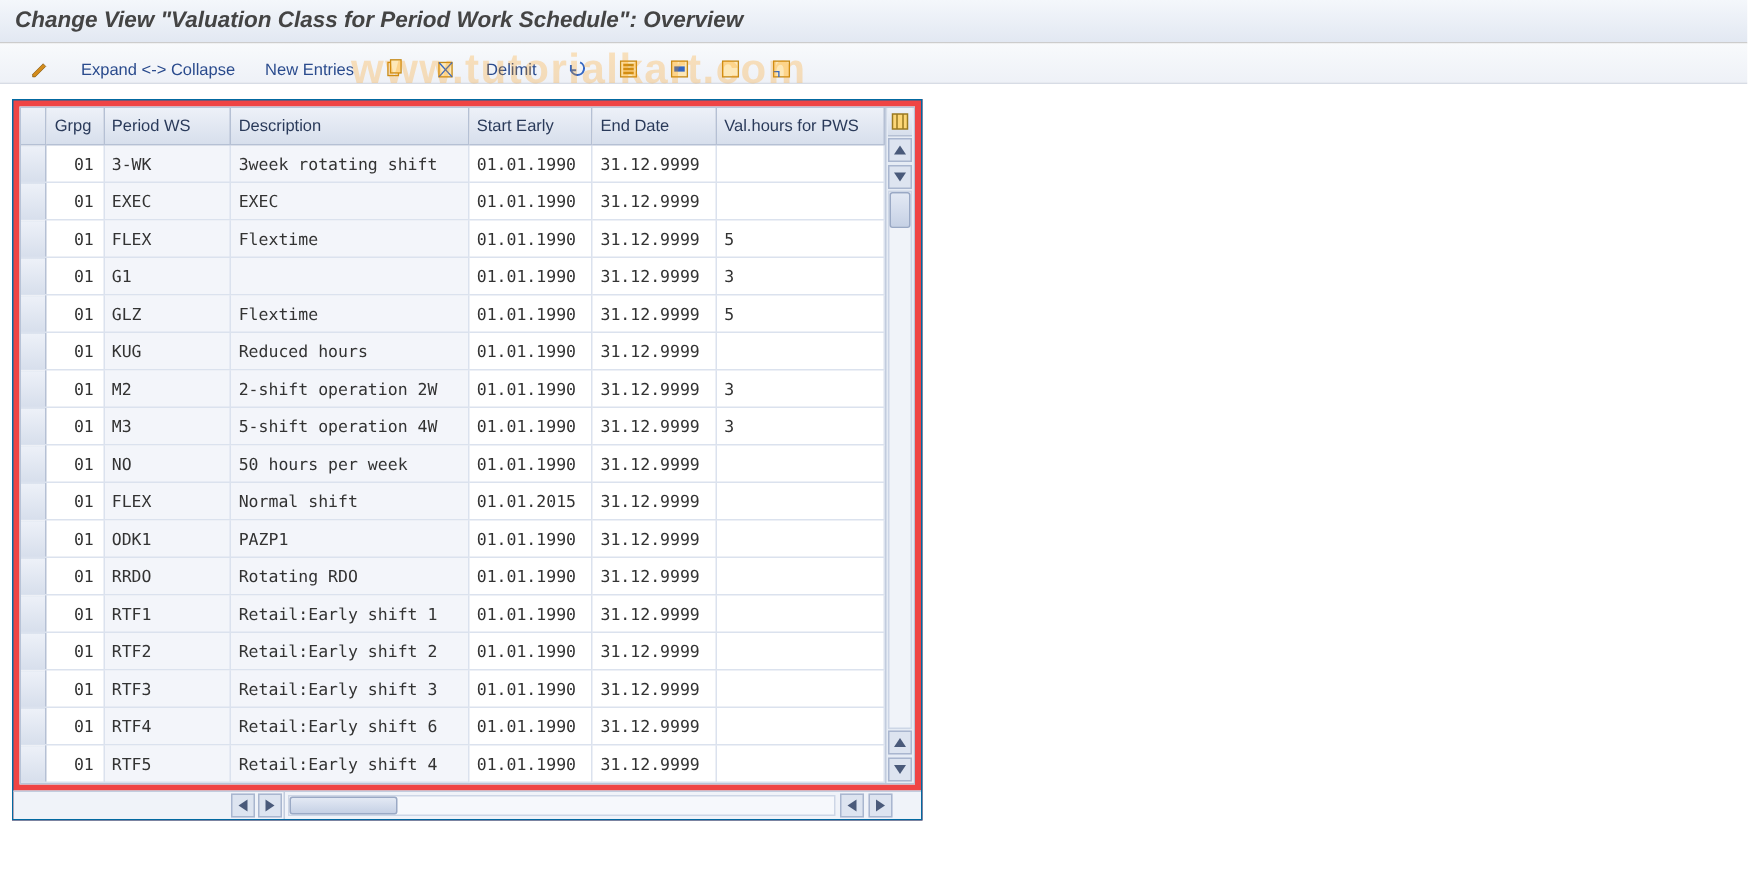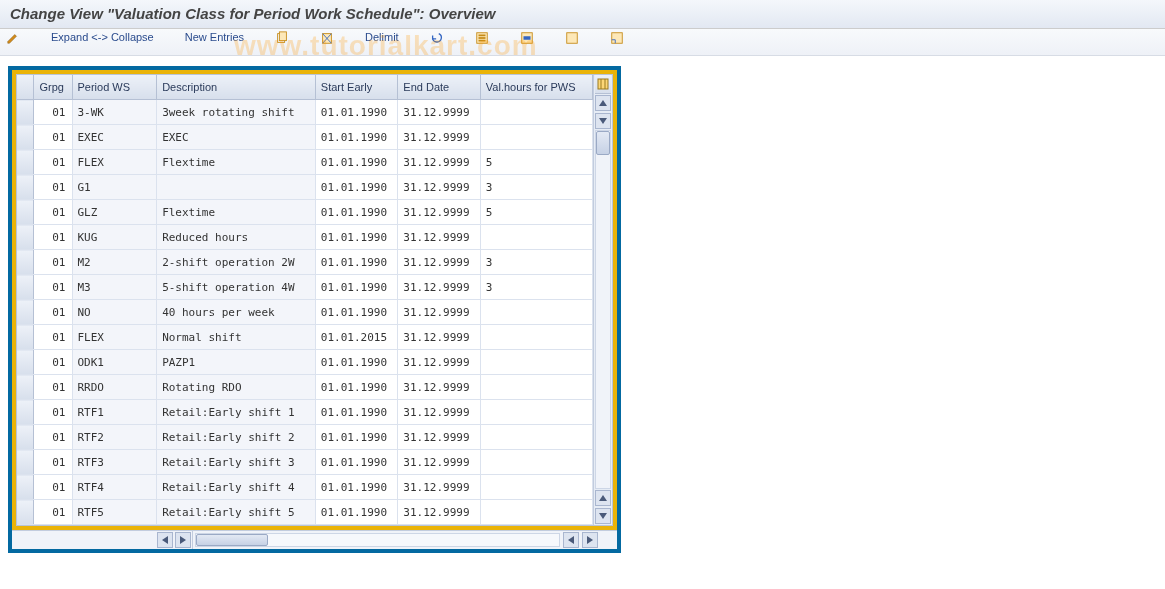"Expand <-> Collapse" .toolbar { align-items: flex-start -> flex-end; gap: 23px -> 12px; padding: 0 2px -> 0 16px }
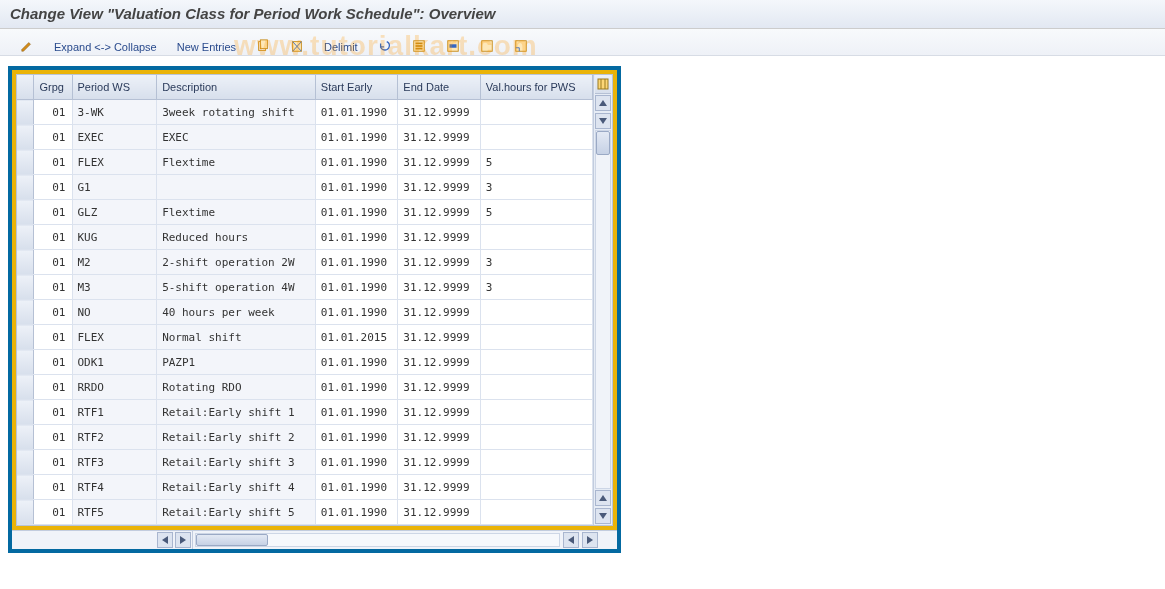"Grpg" .grid-wrap { background: #eab308 -> #ef4444; border: 4px solid #0369a1 -> 1px solid #0369a1 }
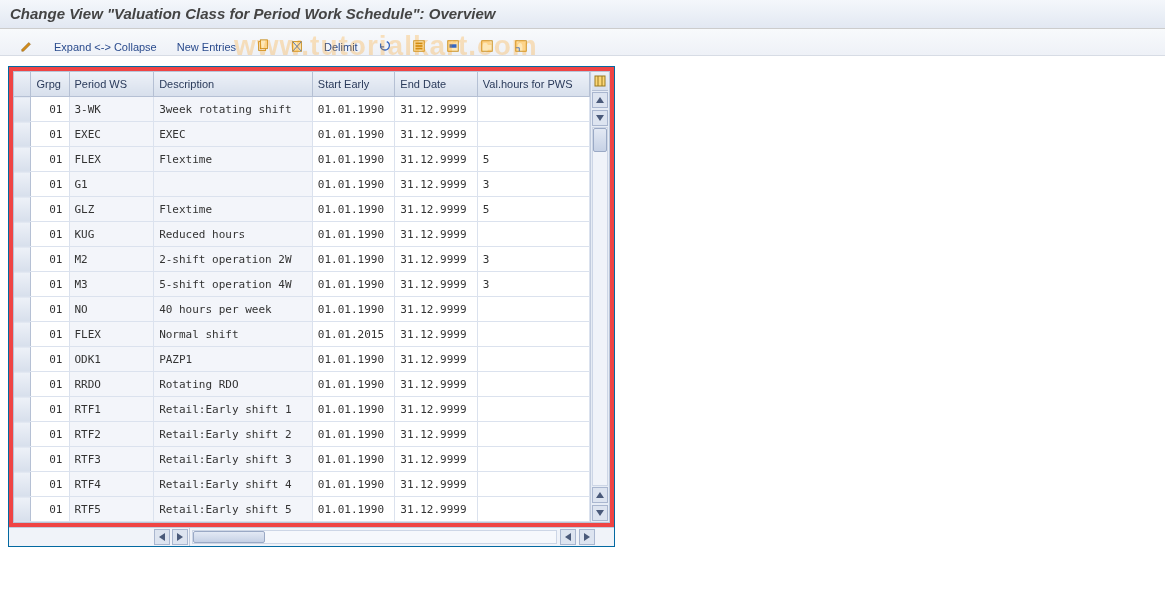"40 hours per week" td.desc { text: 40 -> 50 }
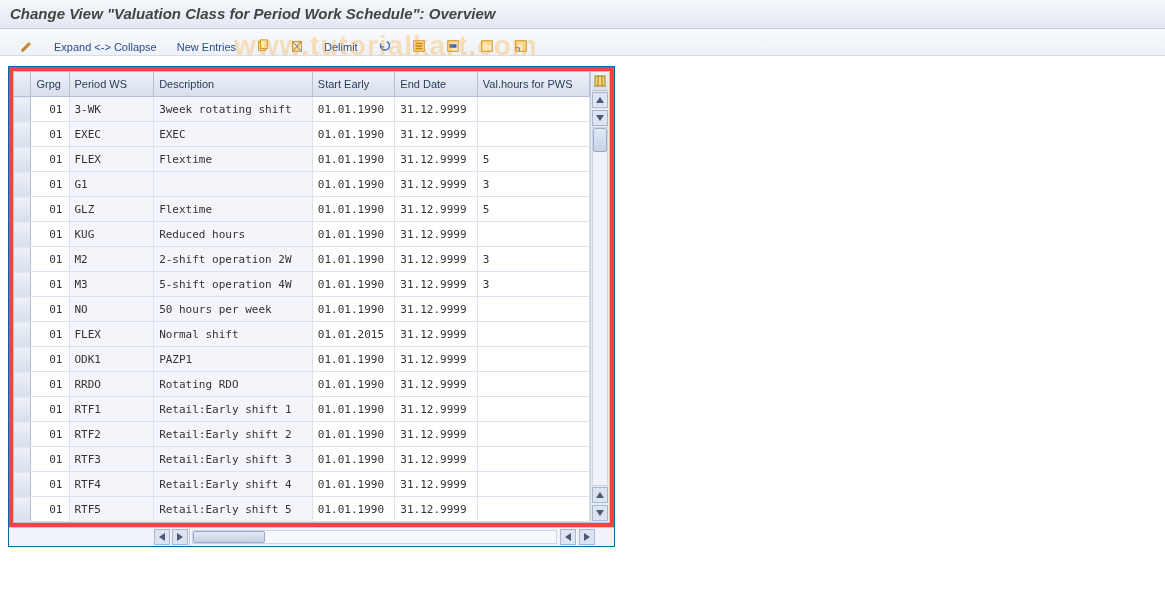"Retail:Early shift 4" td.desc { text: 4 -> 6 }
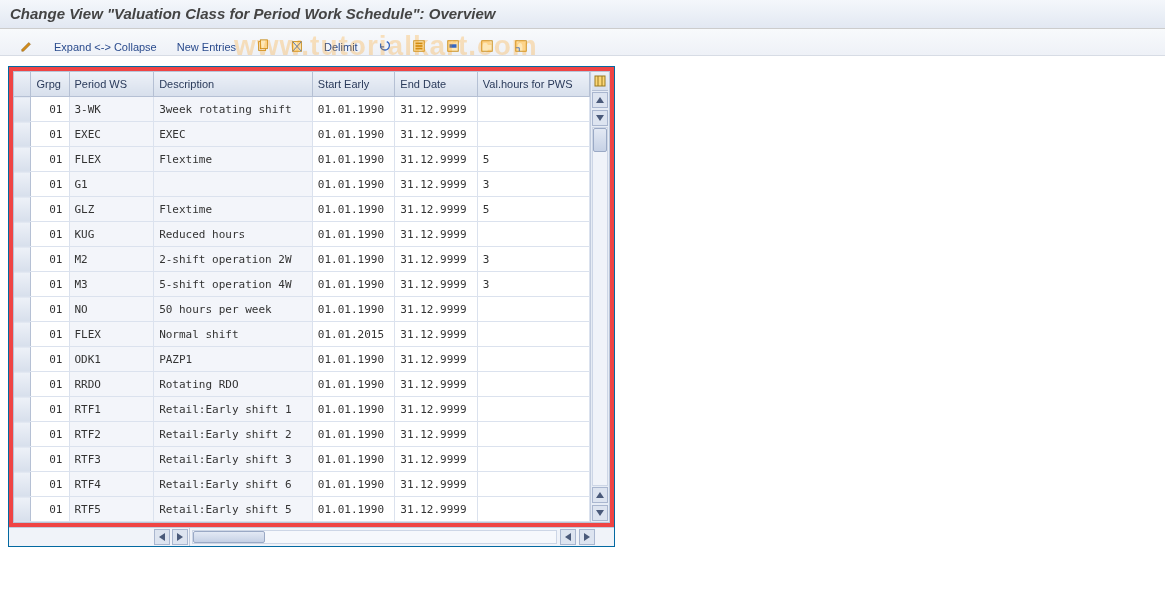"Retail:Early shift 5" td.desc { text: 5 -> 4 }
